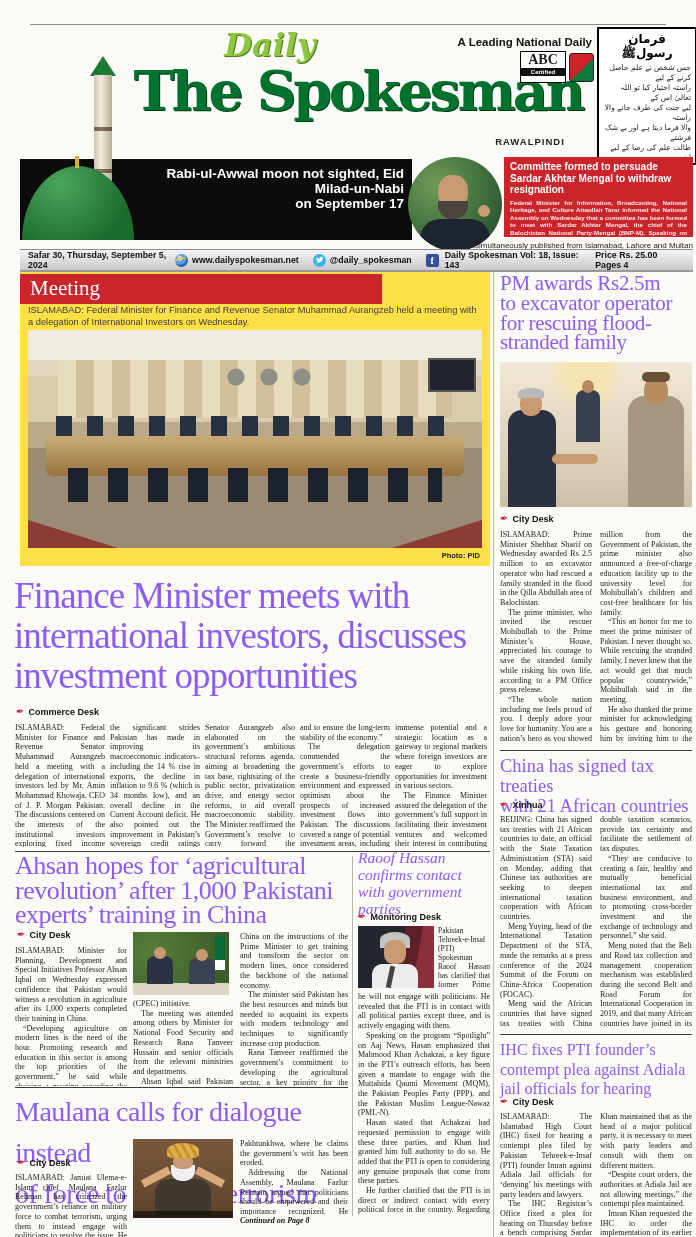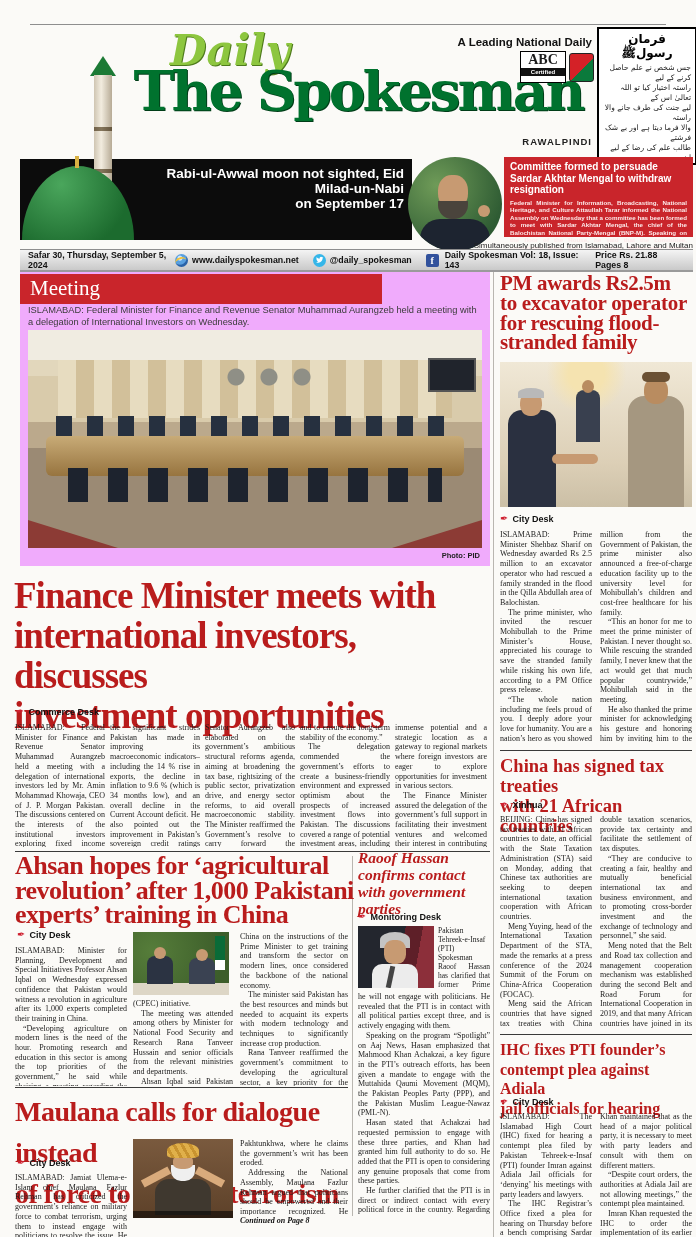"Daily" .daily { font-size: 42px -> 32px; text-align: left -> center }
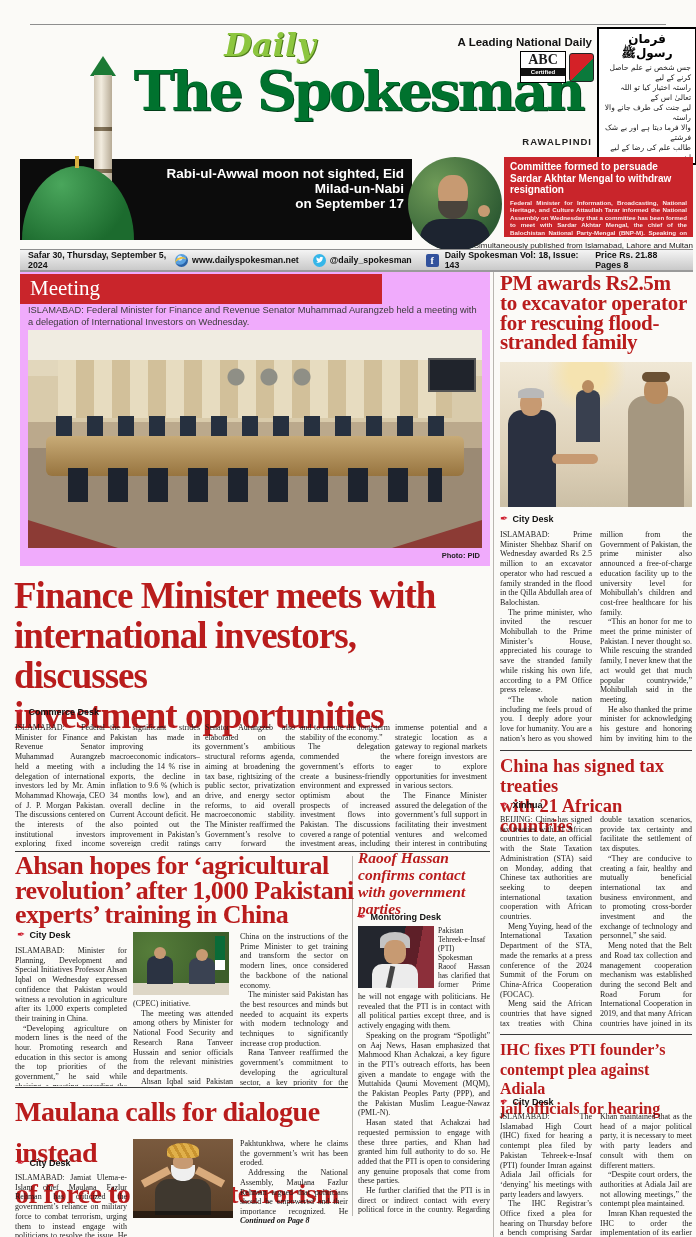"RAWALPINDI" .city { text-align: right -> center }
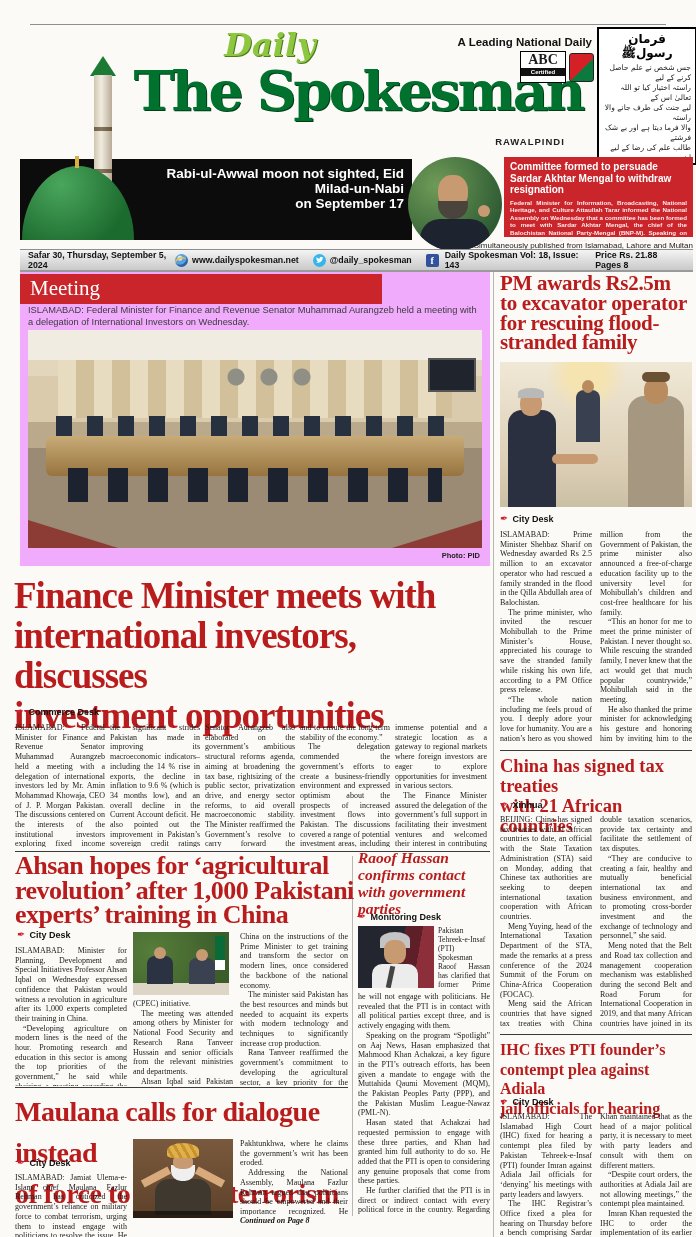"Price Rs. 21.88 Pages 8" span { text: 21.88 Pages 8 -> 25.00 Pages 4 }
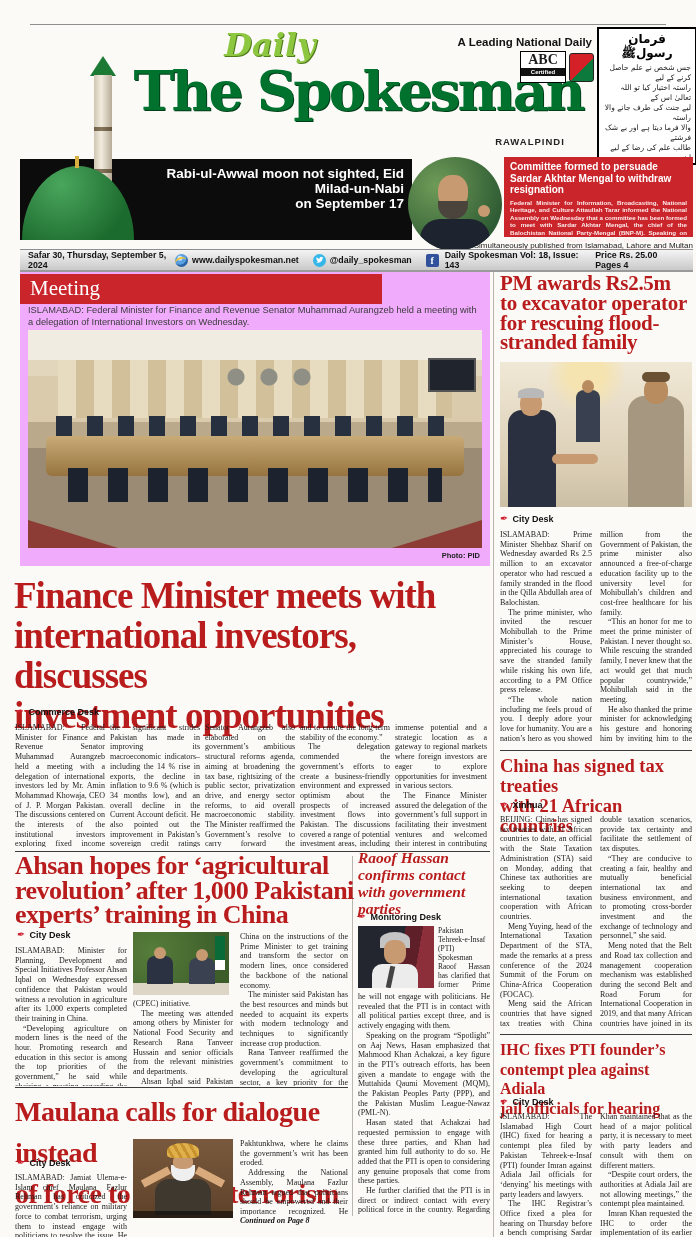"Meeting" .cream { background: #f0abfc -> #fde047 }
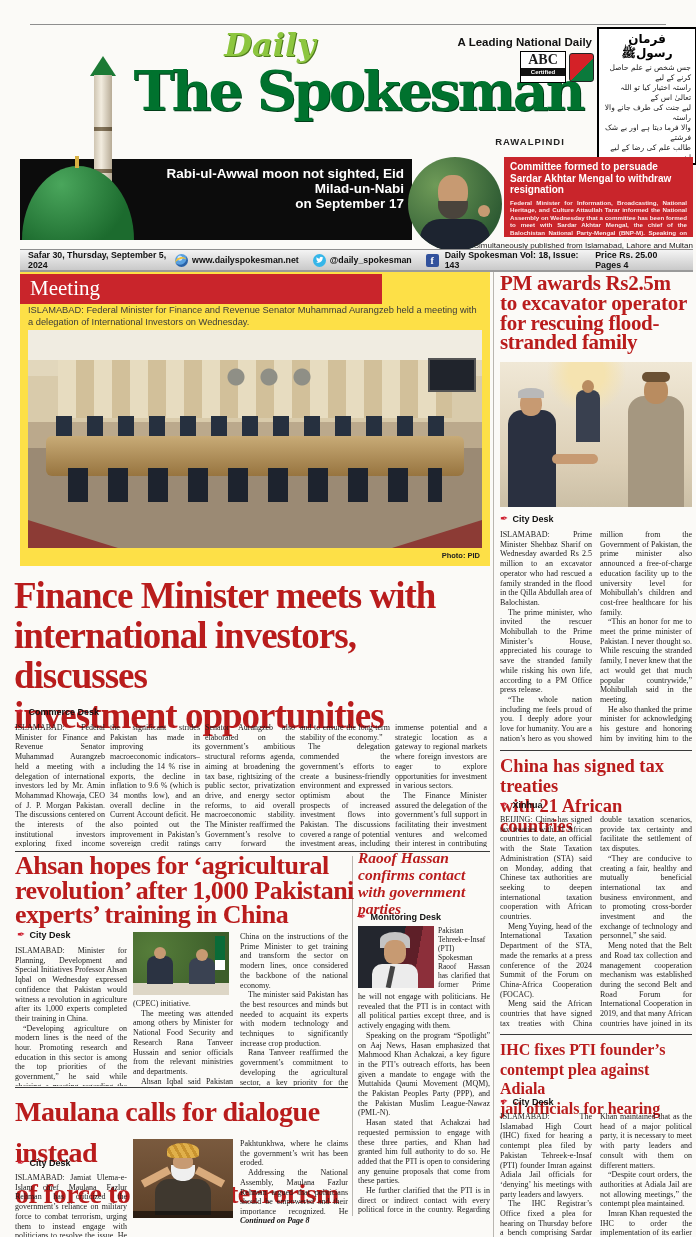"PM awards Rs2.5m" .hl { color: #b91c1c -> #8b5cf6; font-weight: 700 -> 400 }
